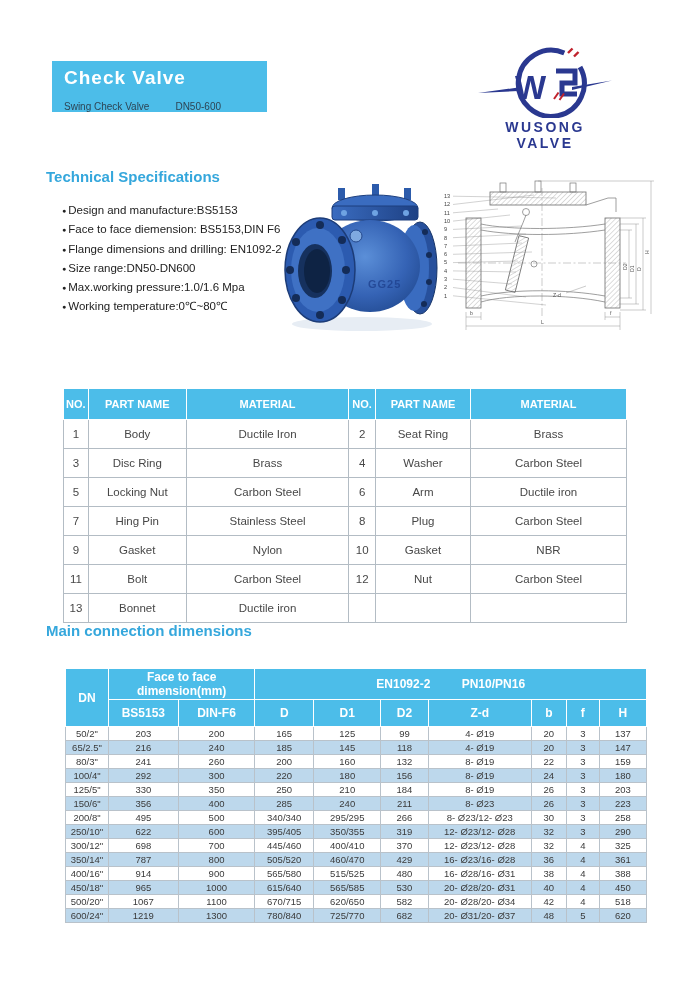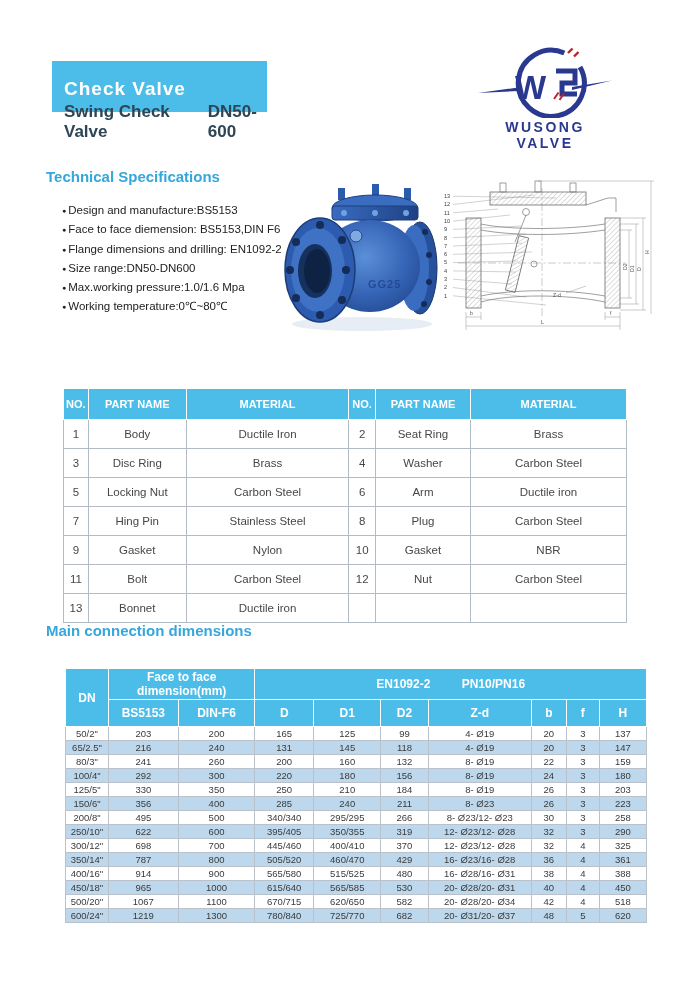"Check Valve" .banner { padding: 16px 0 0 12px -> 5px 0 0 12px }
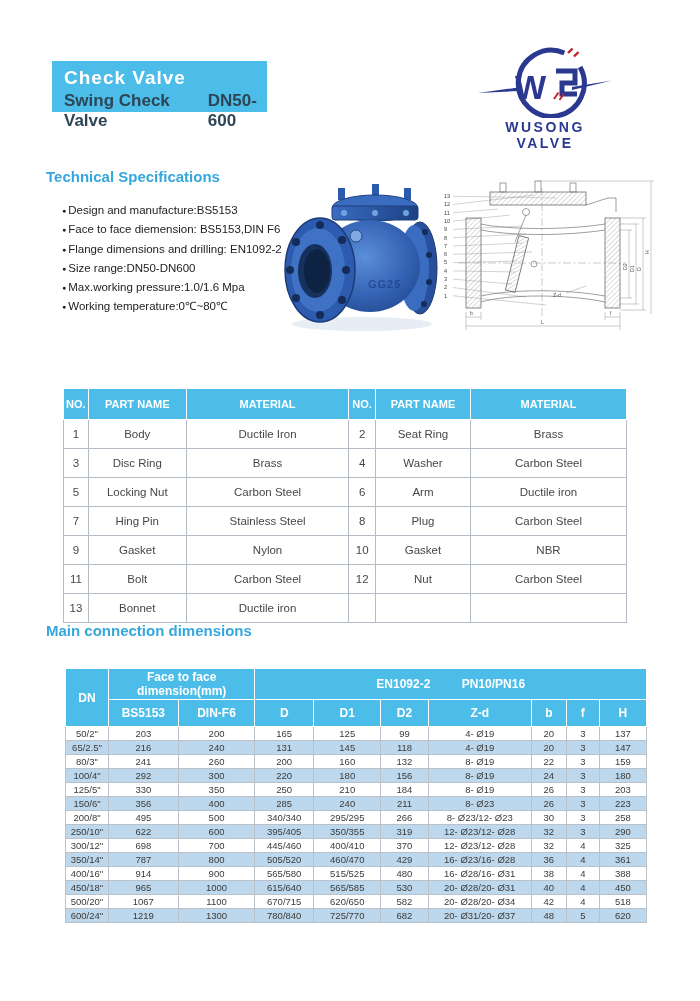"Swing Check Valve" .banner-sub { font-size: 17px -> 10px; font-weight: 700 -> 400; margin-top: 2px -> 12px }
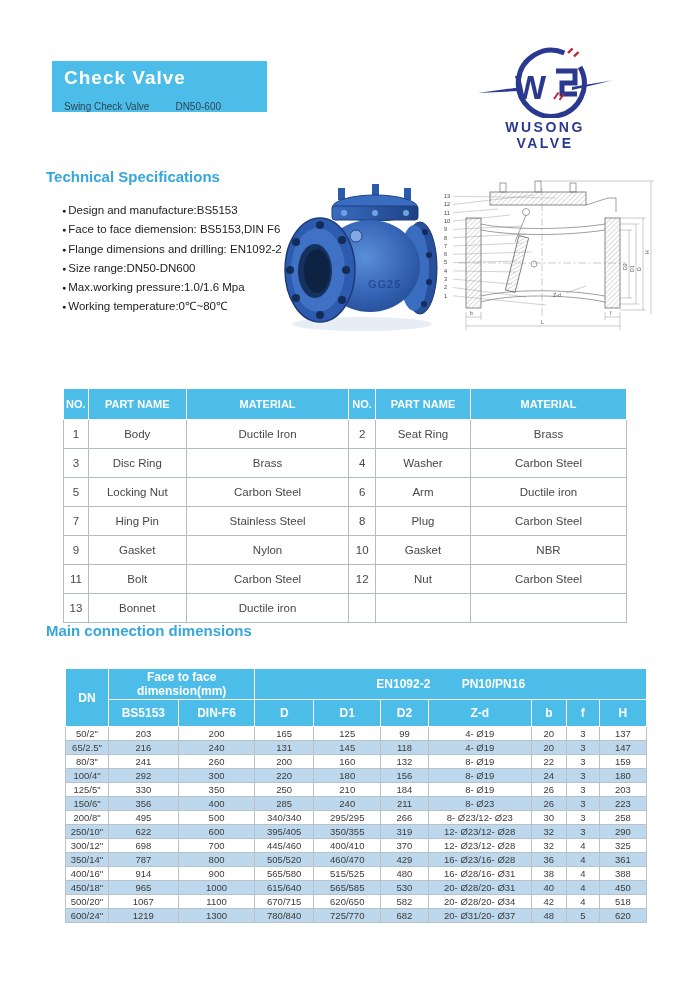"131" td { text: 131 -> 185 }
